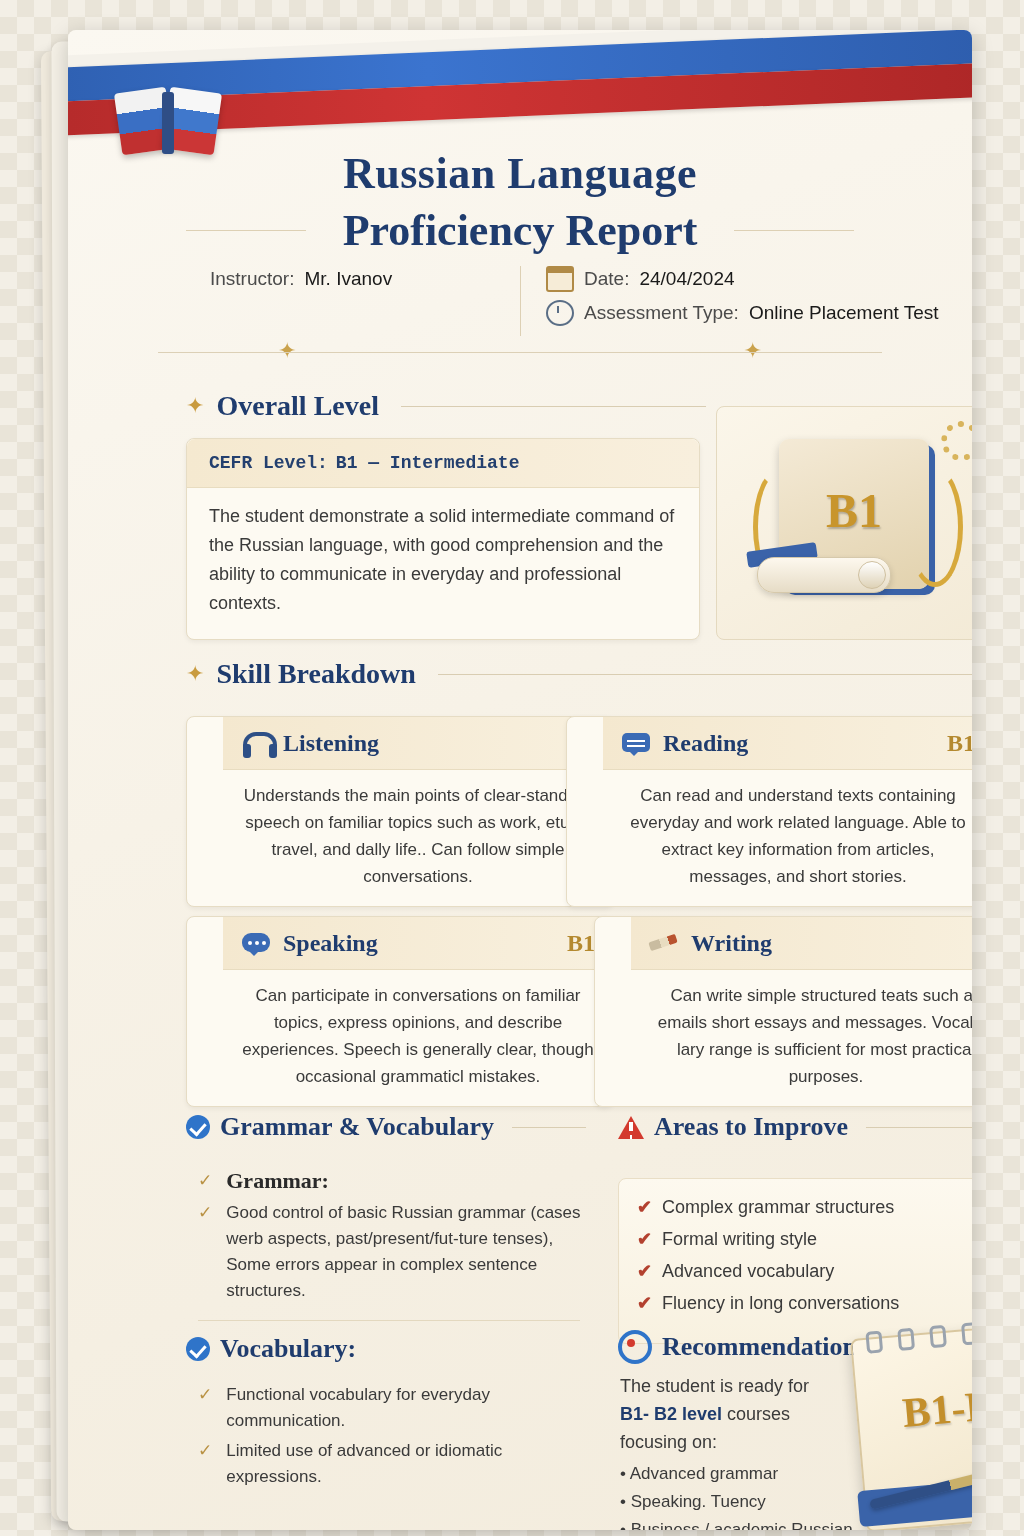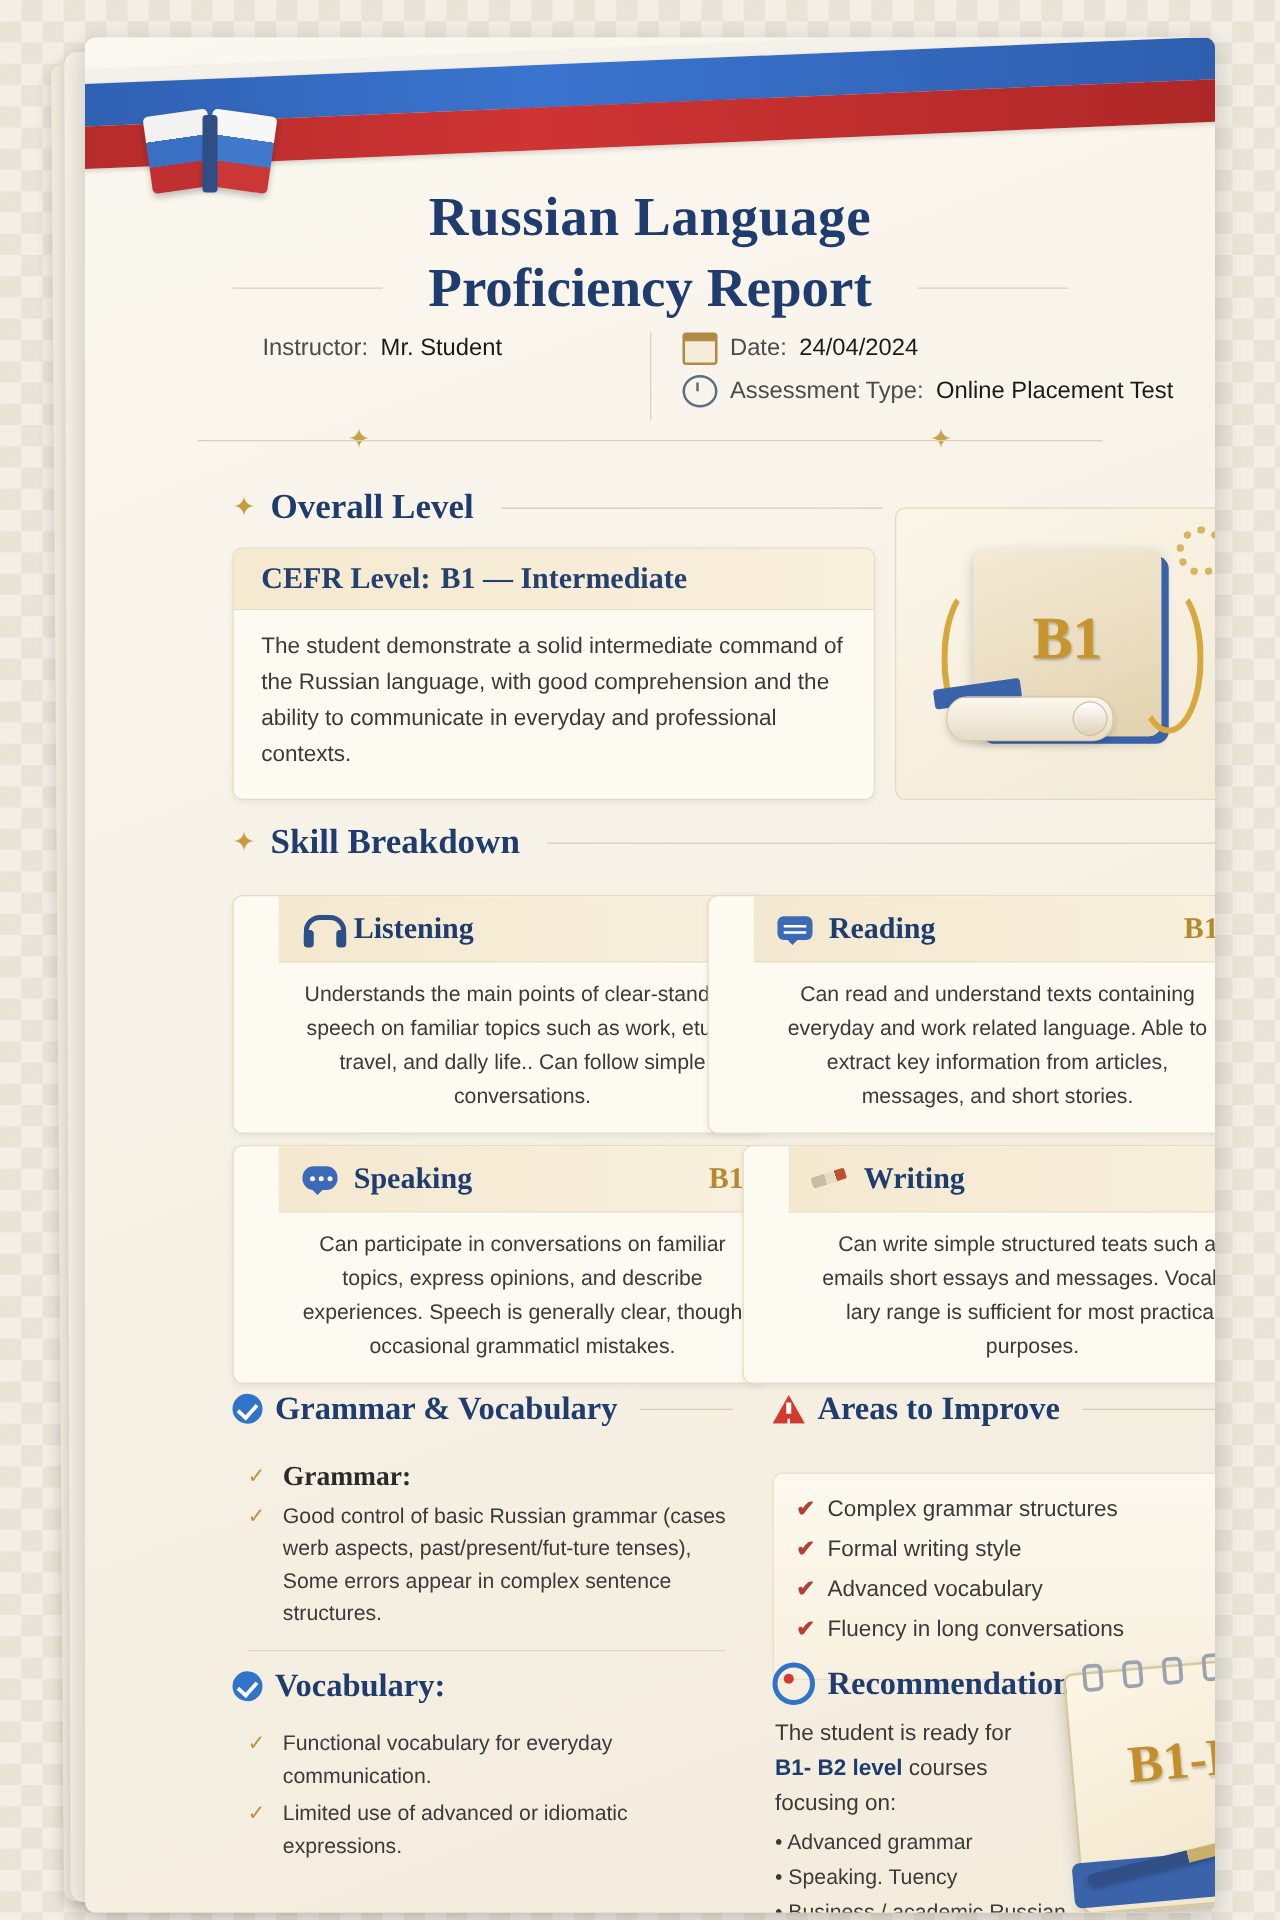"Mr. Student" span.val { text: Student -> Ivanov }
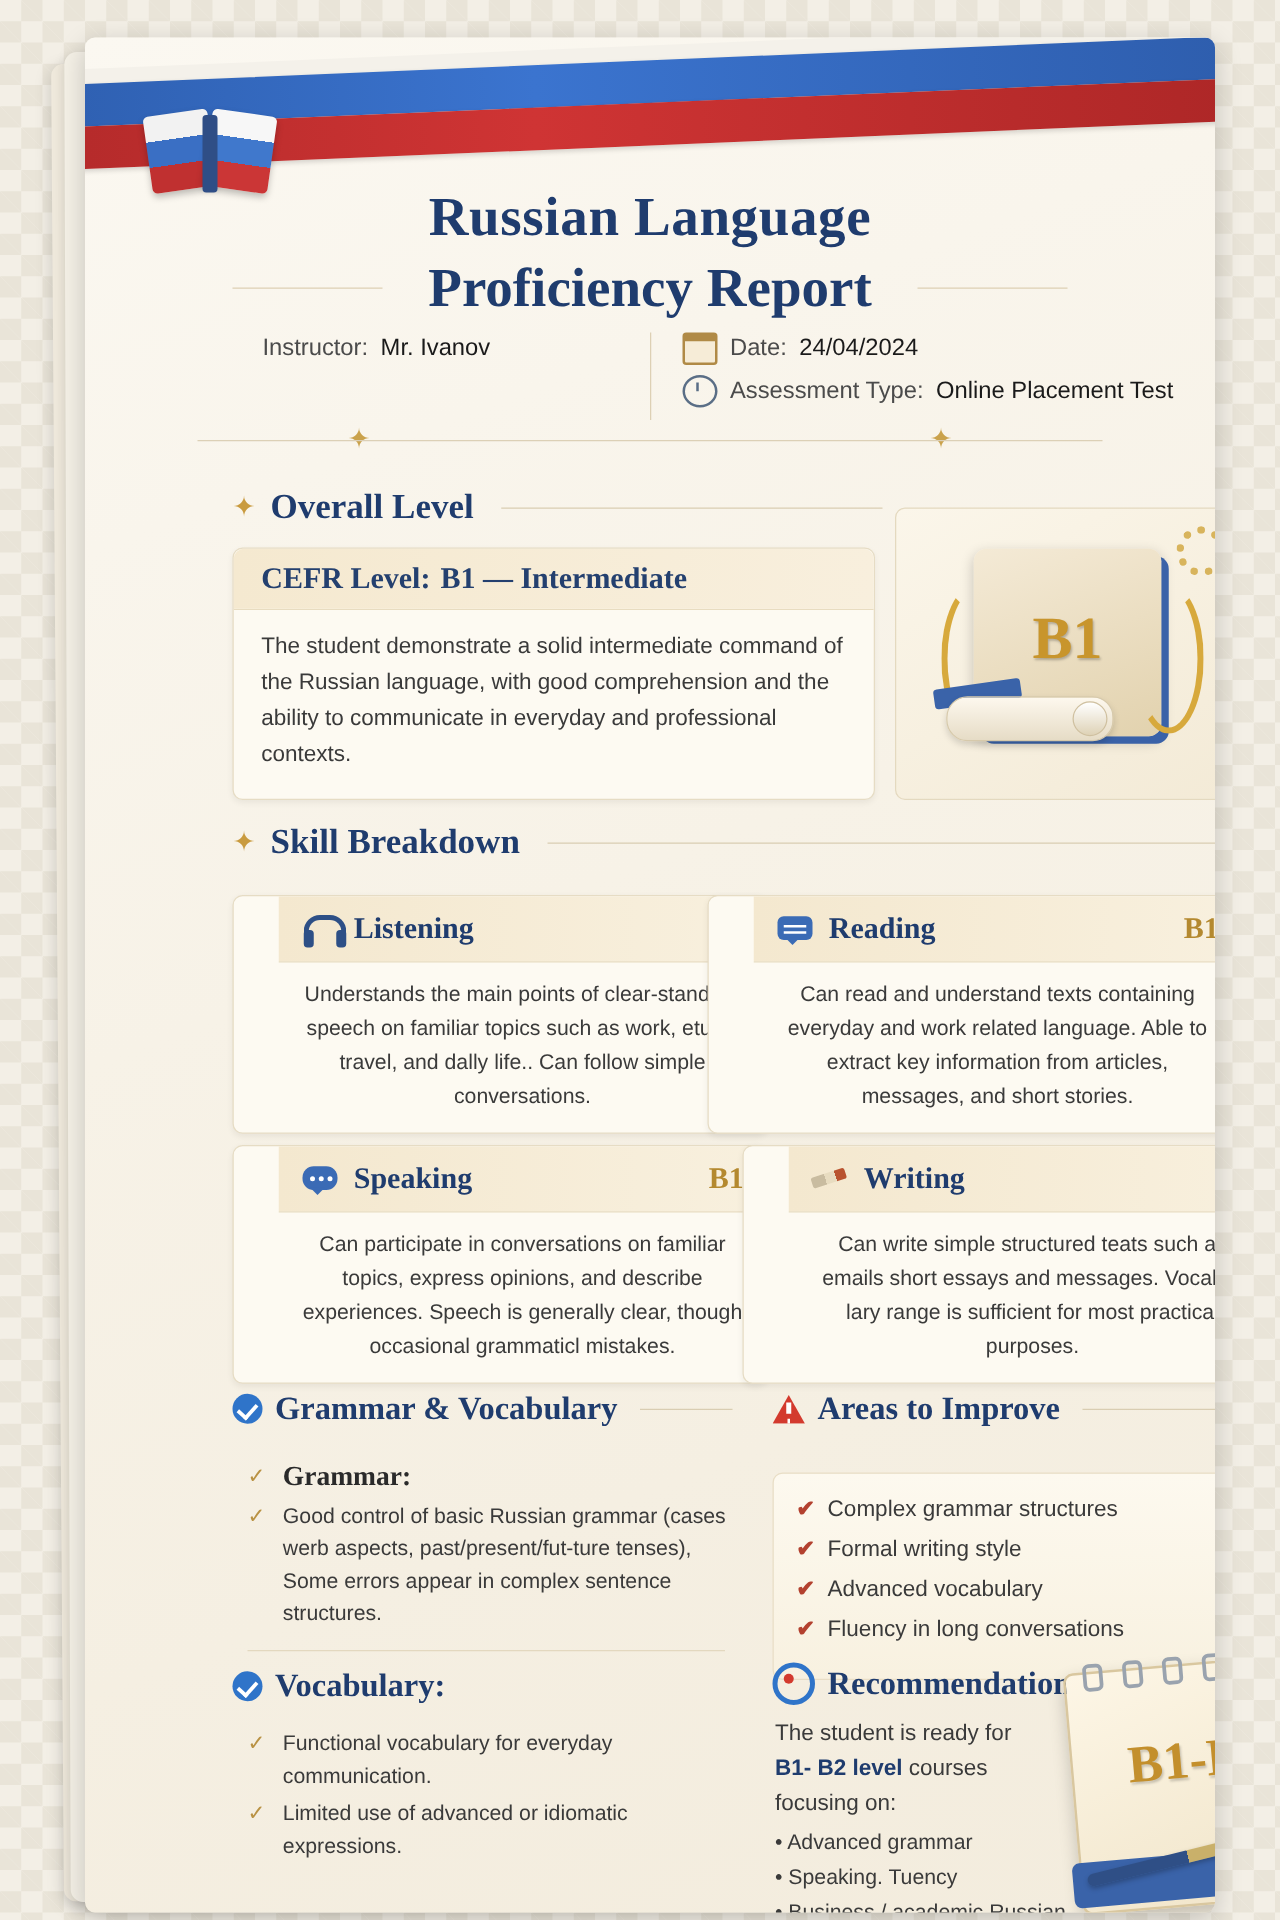"CEFR Level:" .cefr-head span { font-family: Liberation Serif, serif -> Liberation Mono, monospace; font-size: 24px -> 18px }
